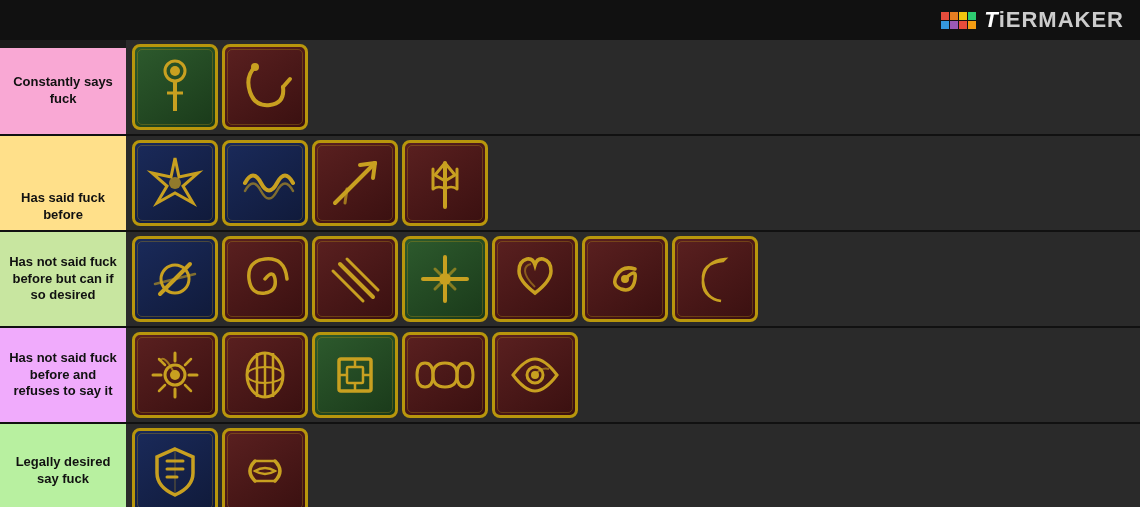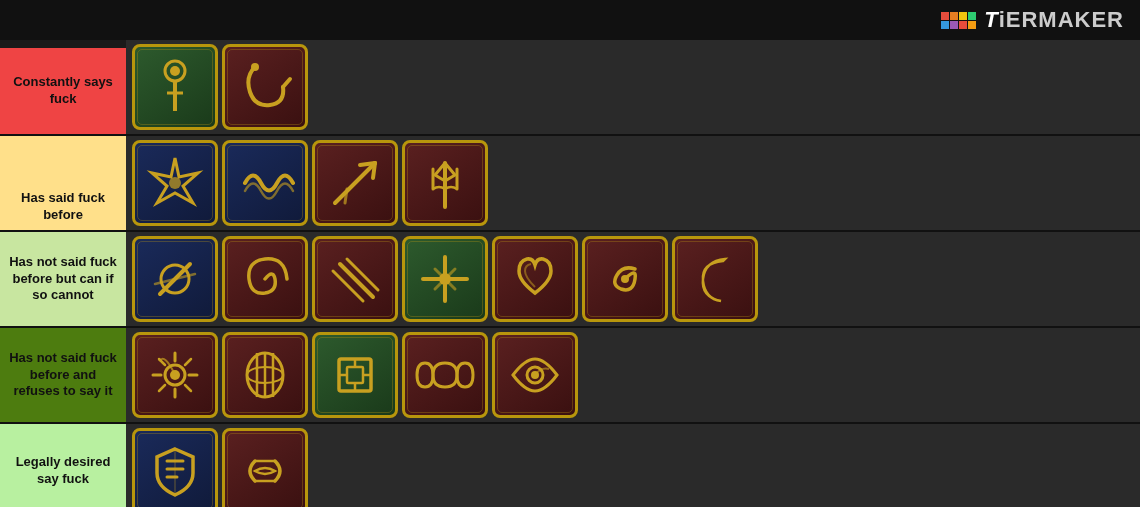"Constantly says fuck" div.tier-label { background: #ef4444 -> #f9a8d4 }
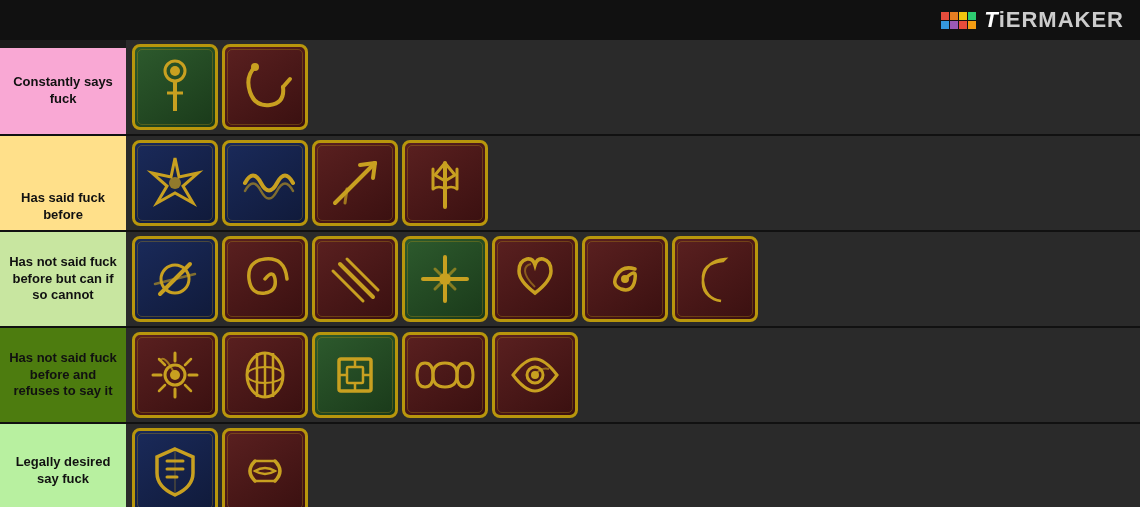"Has not said fuck before but" span { text: cannot -> desired }
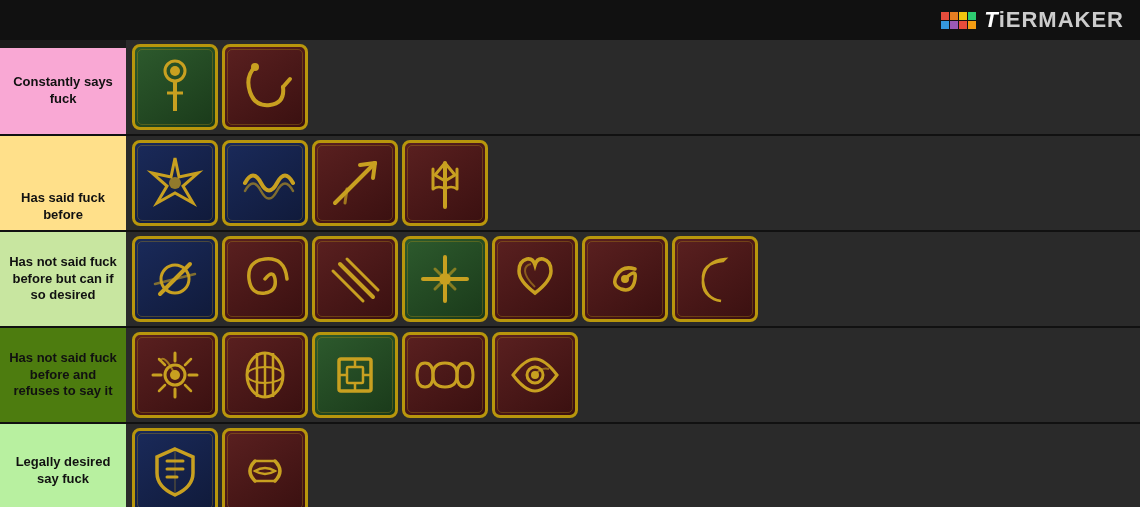"Has not said fuck before and" div.tier-label { background: #4d7c0f -> #f0abfc }
